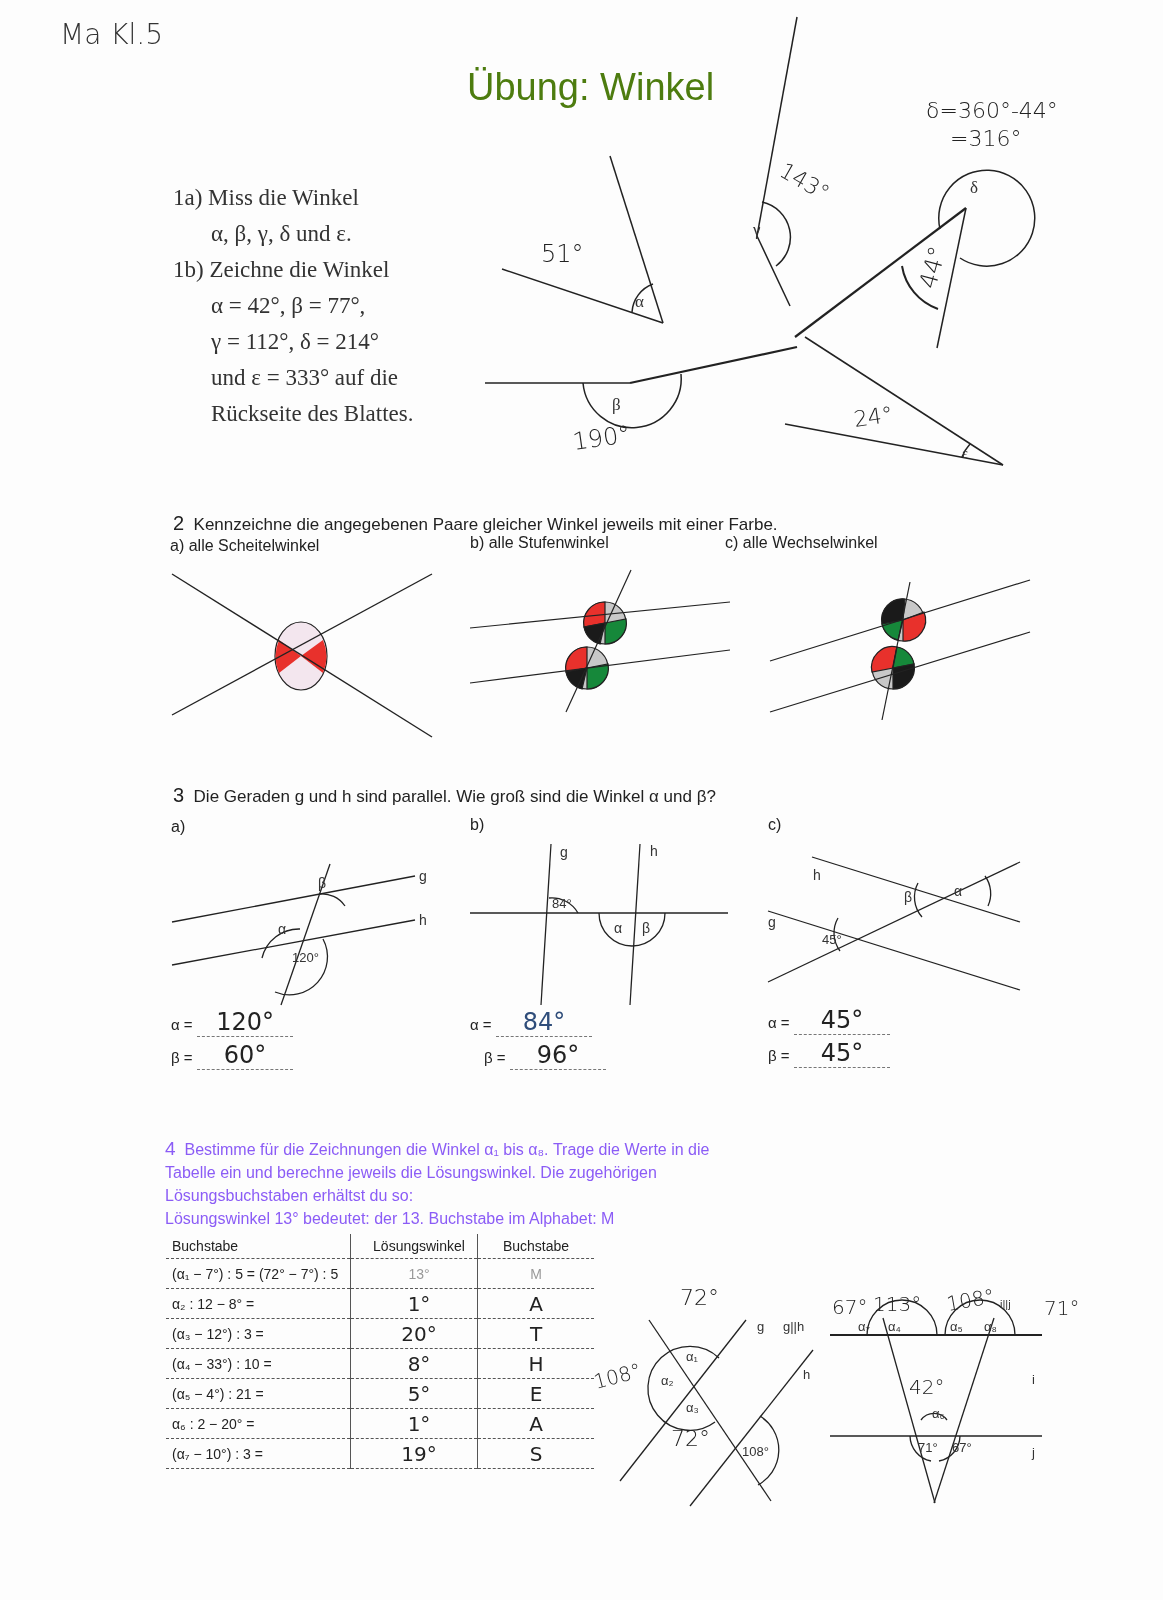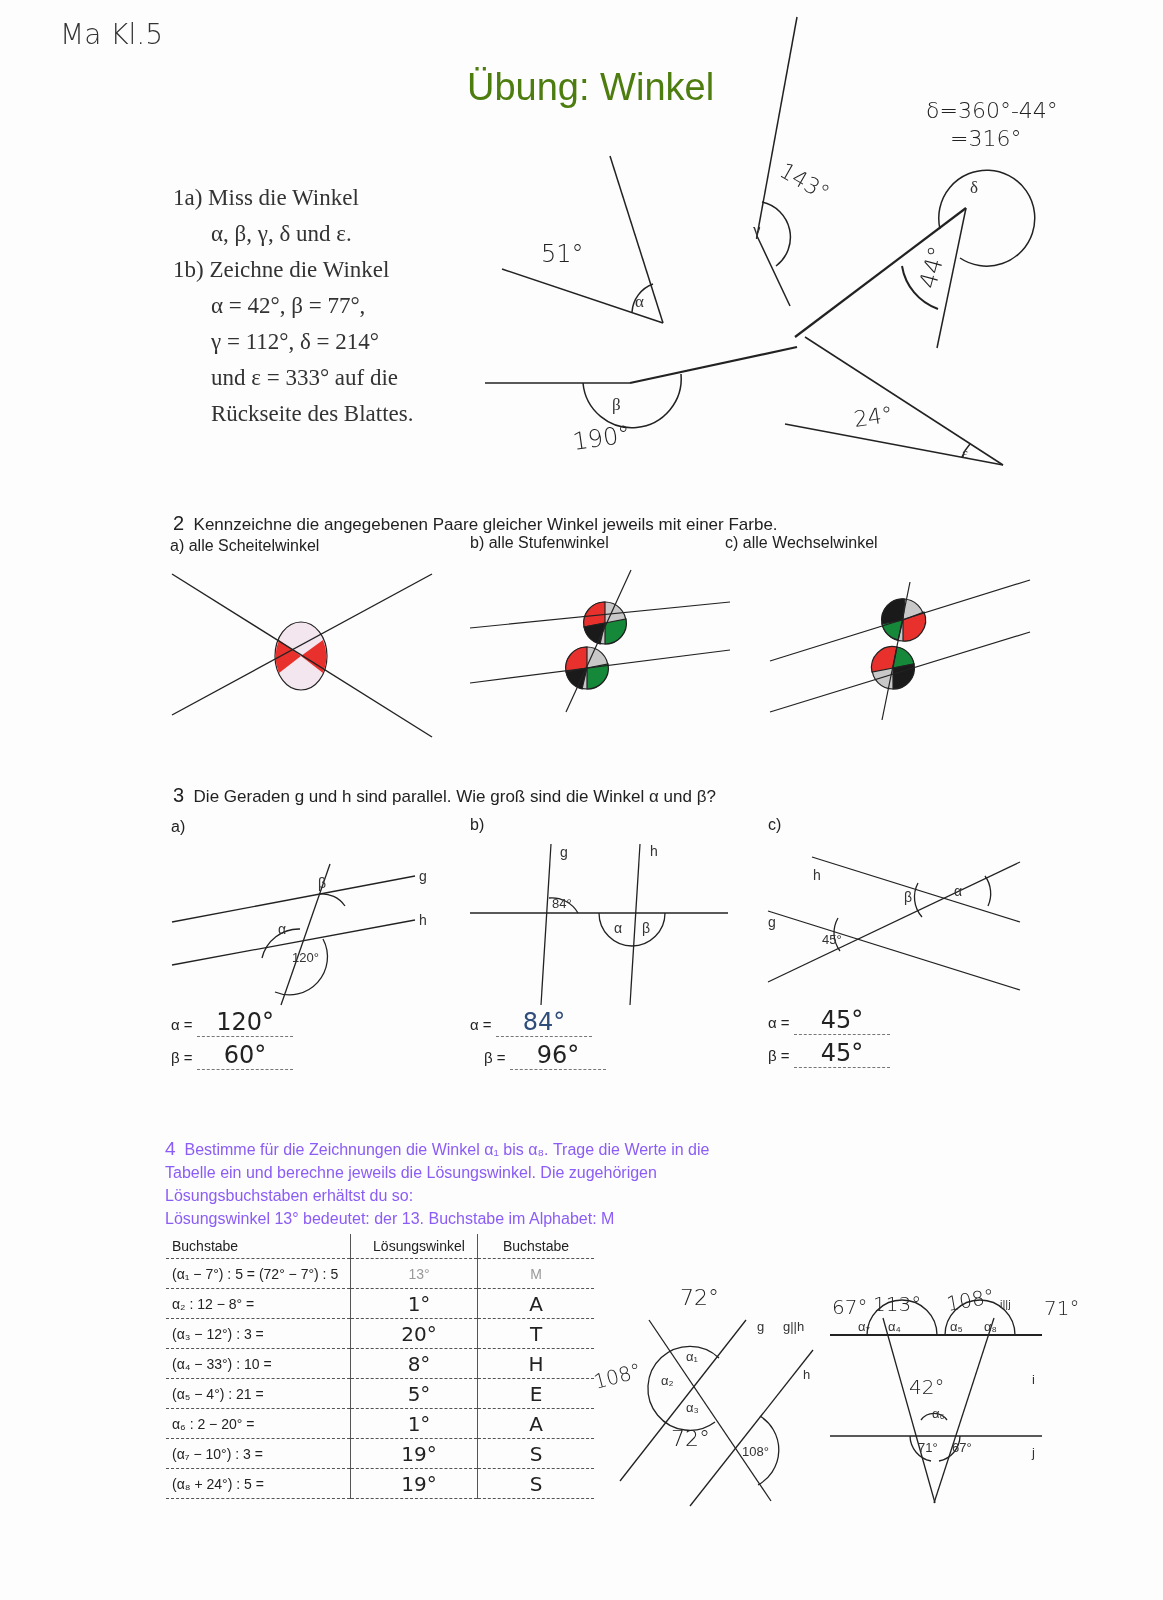"(α₈ + 24°) : 5" tr { html: <tr> <td>(α₈ + 24°) : 5 =</td> <td>19°</td> <td>S</td> </tr> -> none }
